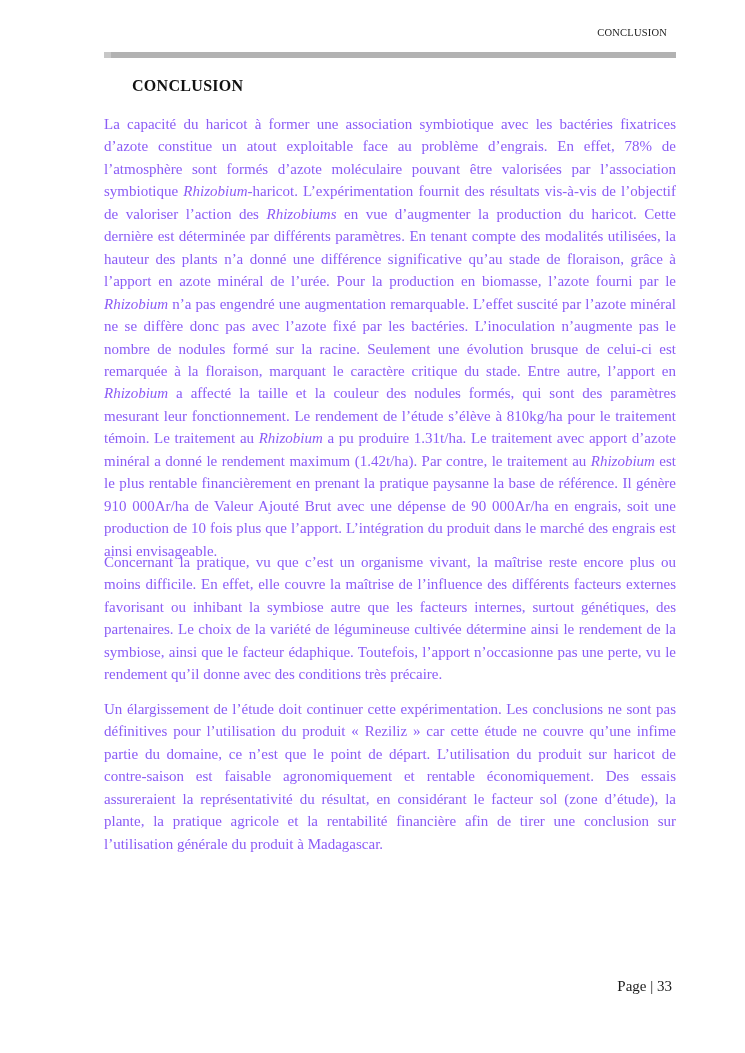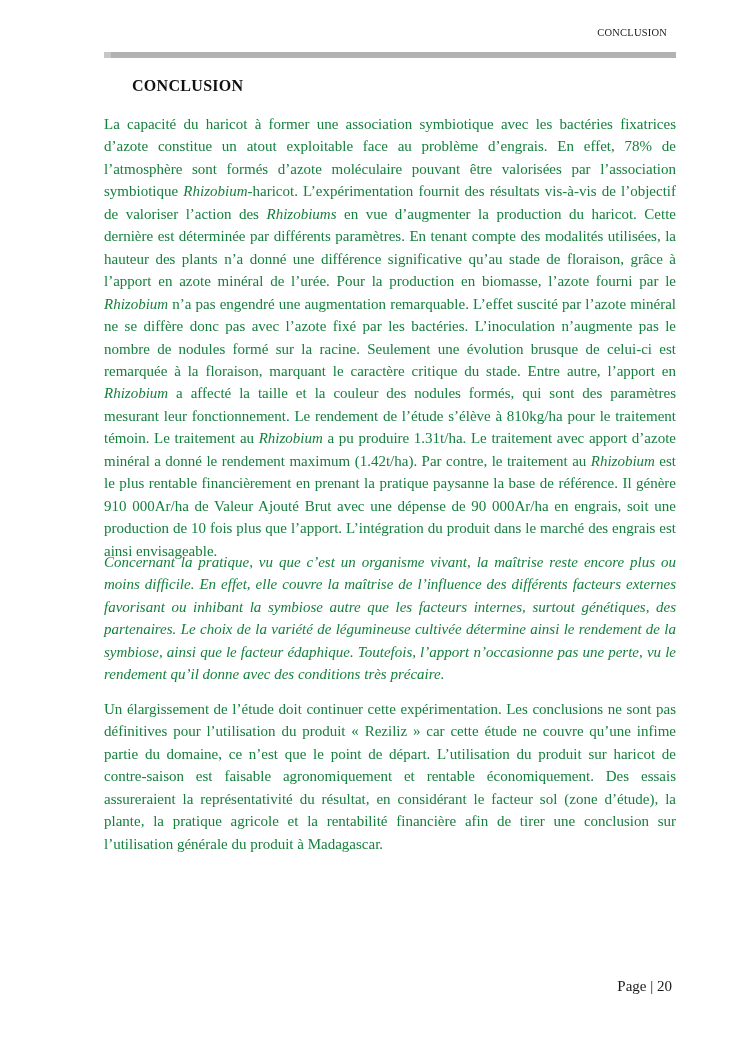"La capacité du haricot à" .content p { color: #15803d -> #8b5cf6 }
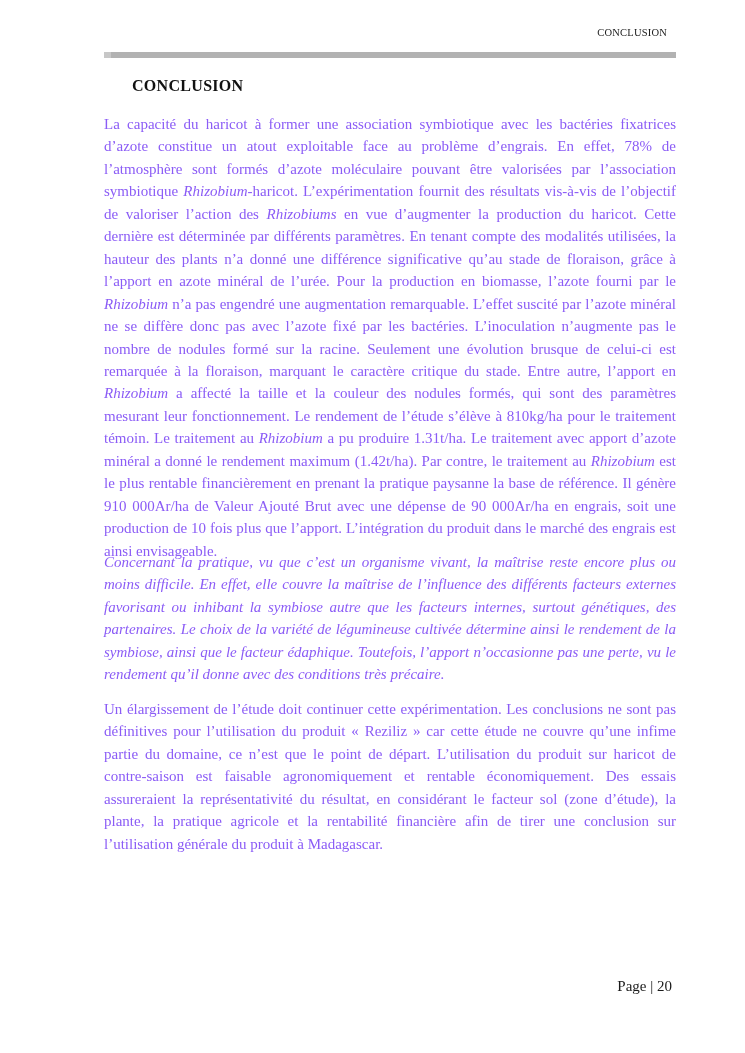"Concernant la pratique, vu que" .content p:nth-of-type(2) { font-style: italic -> none }
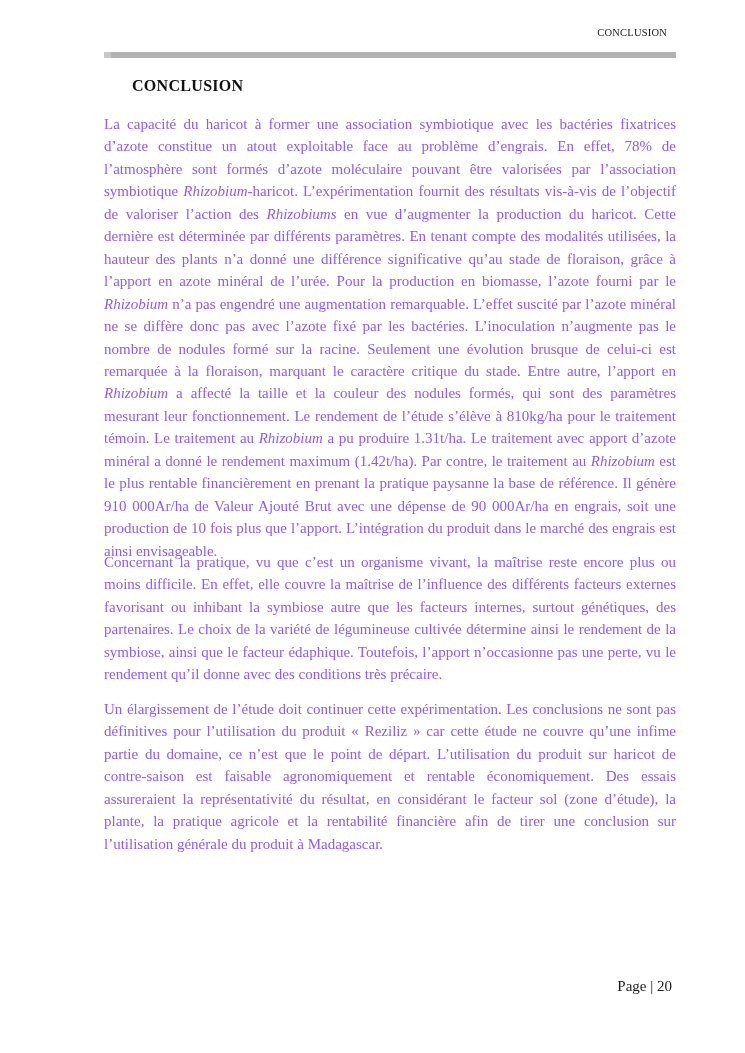"Page | 20" div.page-footer { text: 20 -> 33 }
